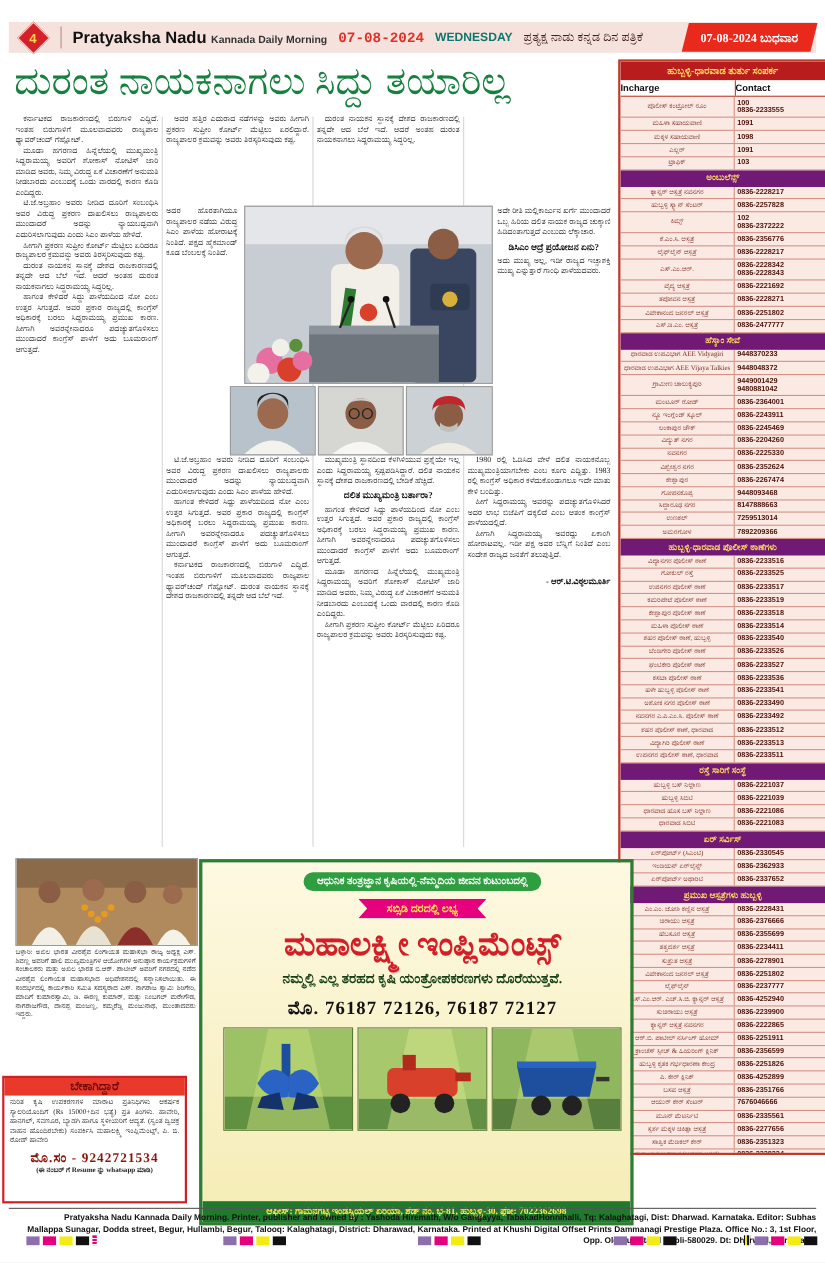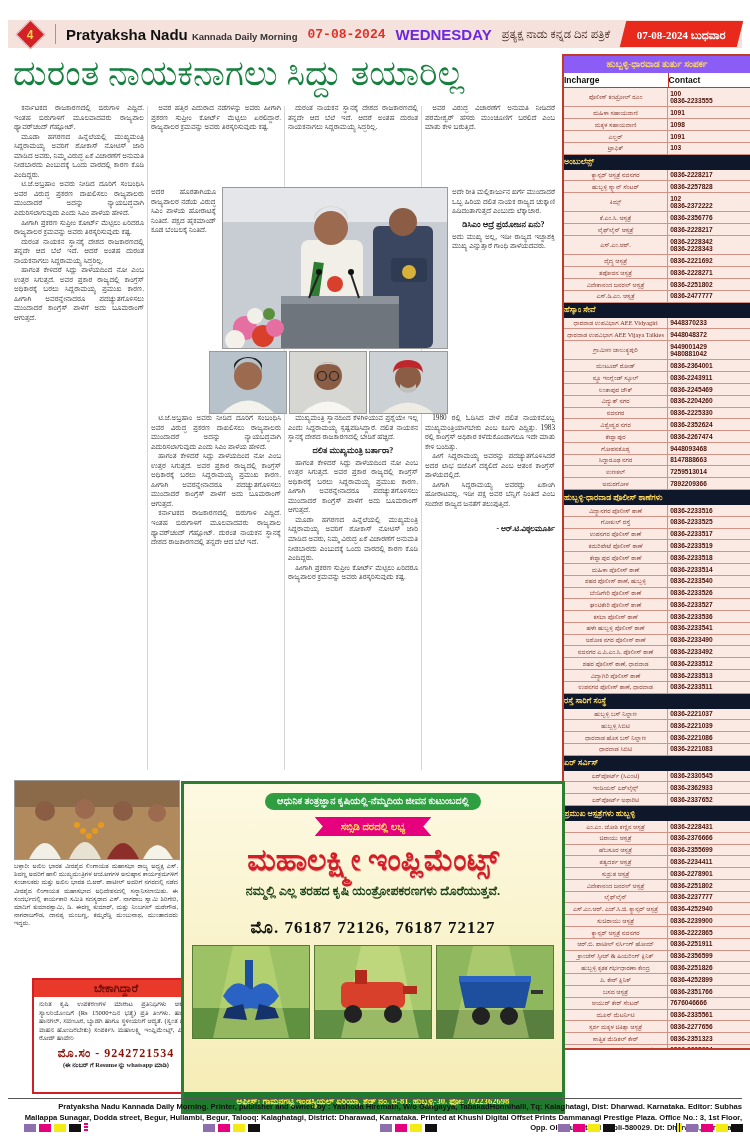"WEDNESDAY" .mast-day { color: #6d28d9 -> #0f766e; font-size: 15px -> 11px }
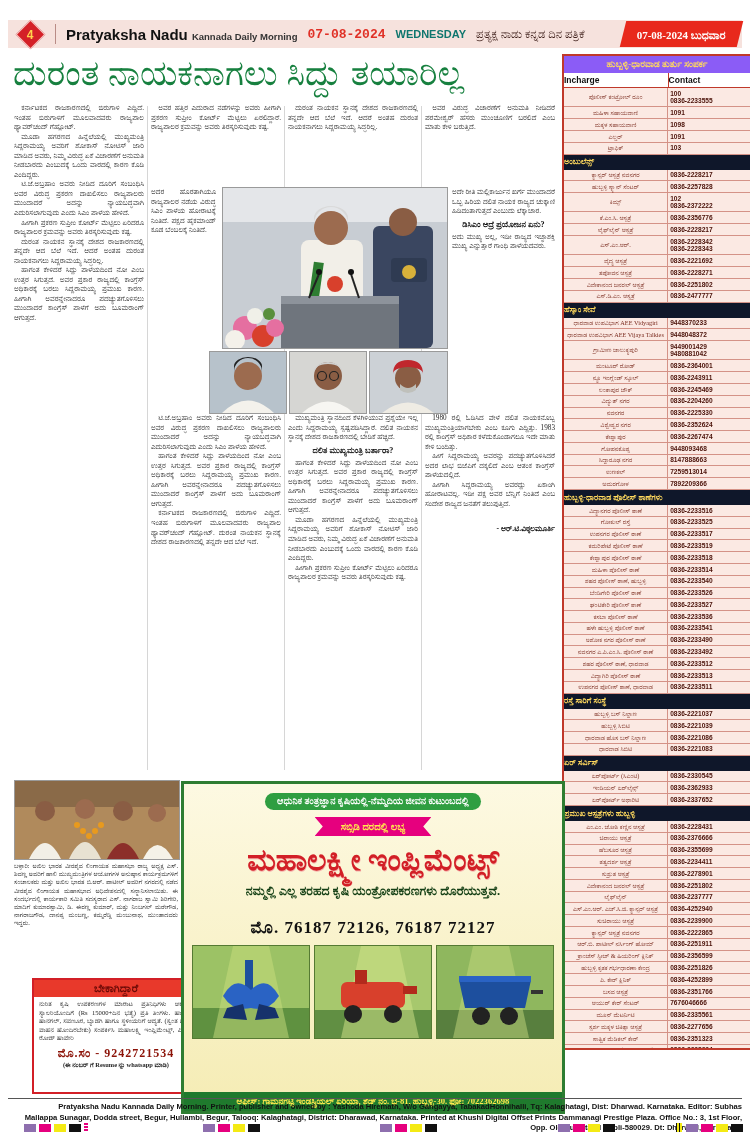"ಹುಬ್ಬಳ್ಳಿ-ಧಾರವಾಡ ತುರ್ತು ಸಂಪರ್ಕ" .dir-title { background: #8b5cf6 -> #b91c1c }
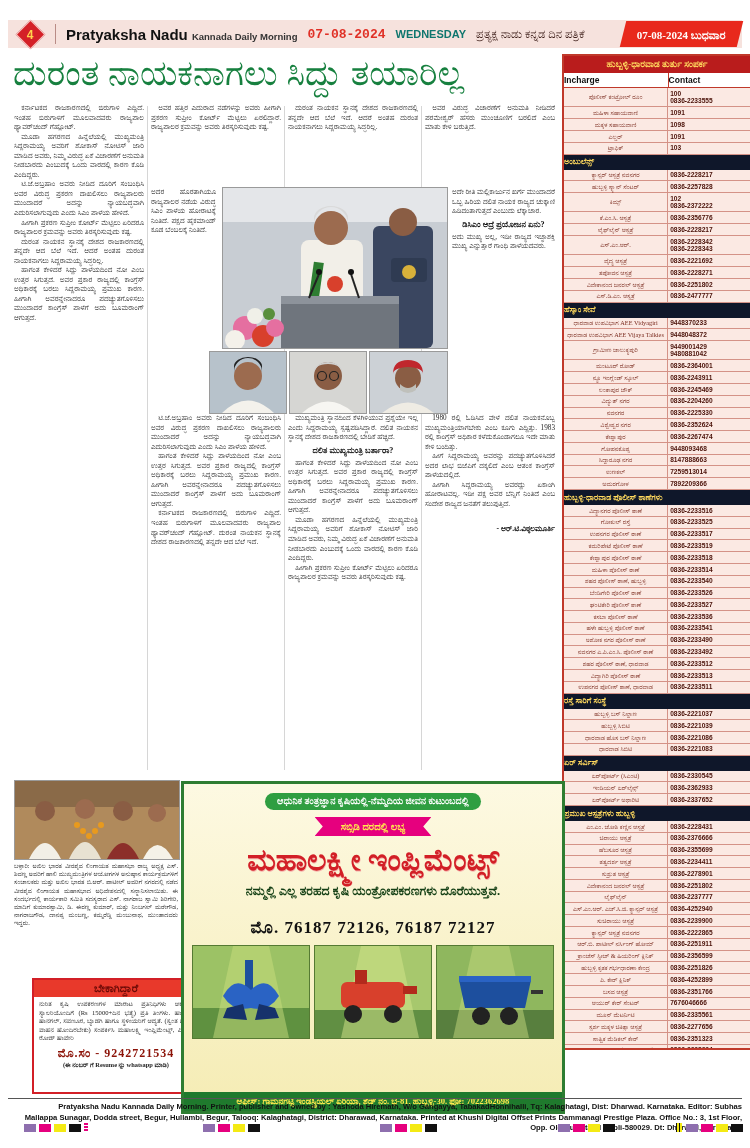"ಅವರ ವಿರುದ್ಧ ವಿಚಾರಣೆಗೆ ಅನುಮತಿ ನೀಡಿದರೆ" div.abs { html: <div> ಅವರ ವಿರುದ್ಧ ವಿಚಾರಣೆಗೆ ಅನುಮತಿ ನೀಡಿದರೆ ಪರಮೇಶ್ವರ್ ಹೆಸರು ಮುಂಚೂಣಿಗೆ ಬರಲಿದೆ ಎಂಬ ಮಾತು ಕೇಳಿ ಬರುತ್ತಿದೆ.</div> -> none }
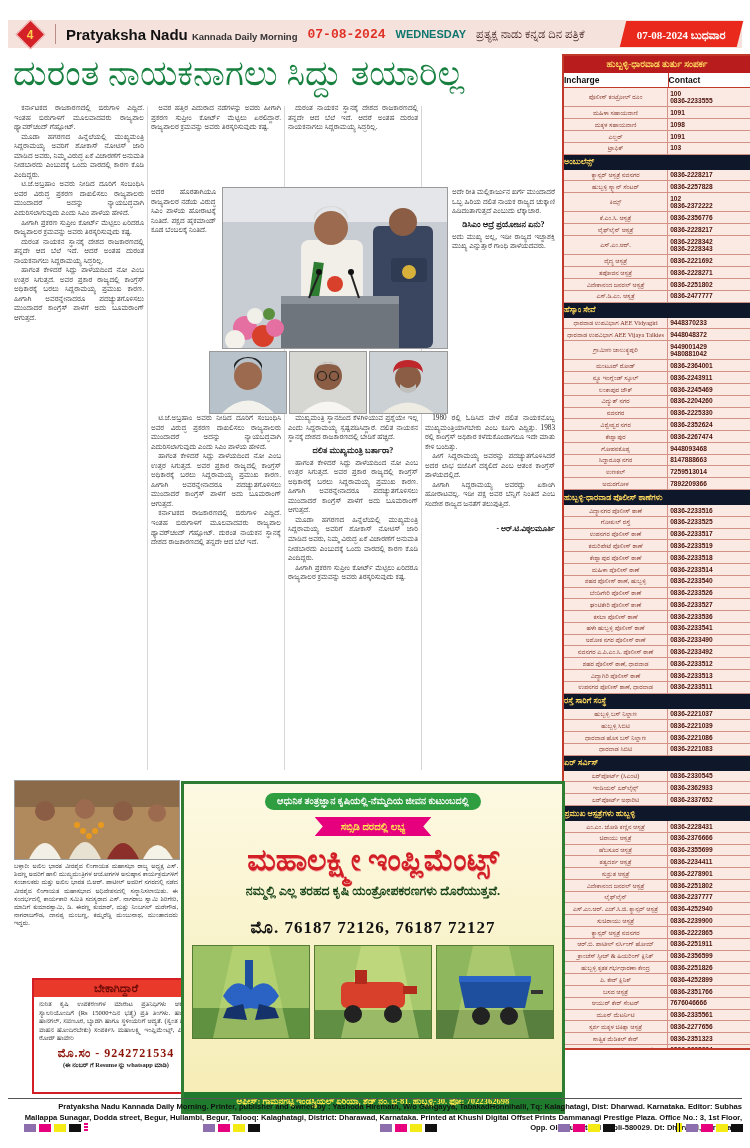"ಅಂಬುಲೆನ್ಸ್" .dir-sec { background: #0f172a -> #701a75; text-align: none -> center }
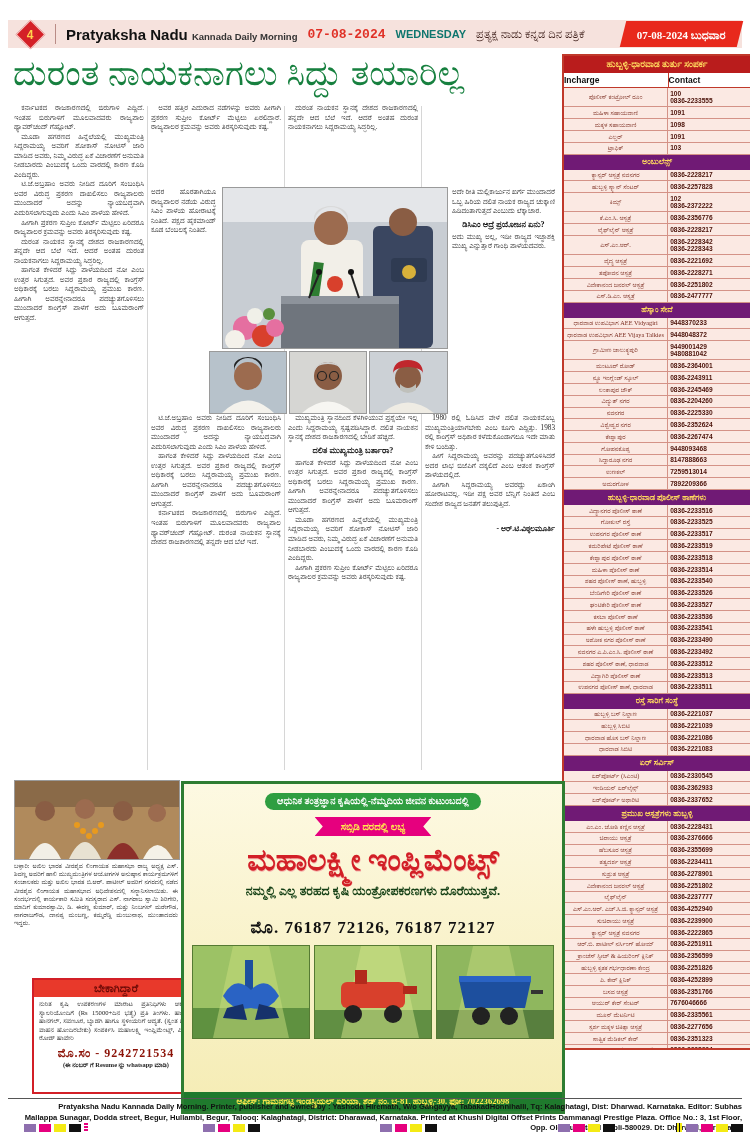"ಆಧುನಿಕ ತಂತ್ರಜ್ಞಾನ ಕೃಷಿಯಲ್ಲಿ-ನೆಮ್ಮದಿಯ" .mainad { padding-left: none -> 11px }
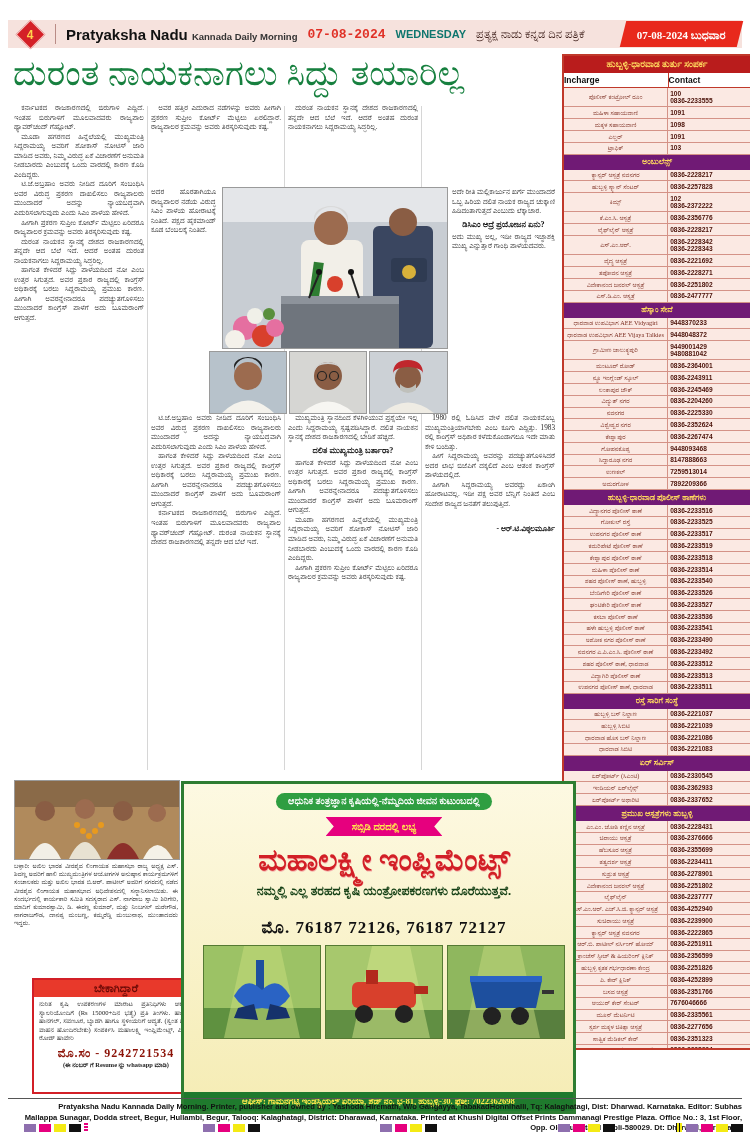"ಮೊ. 76187 72126, 76187 72127" .ad-phone { margin-top: 19px -> 9px }
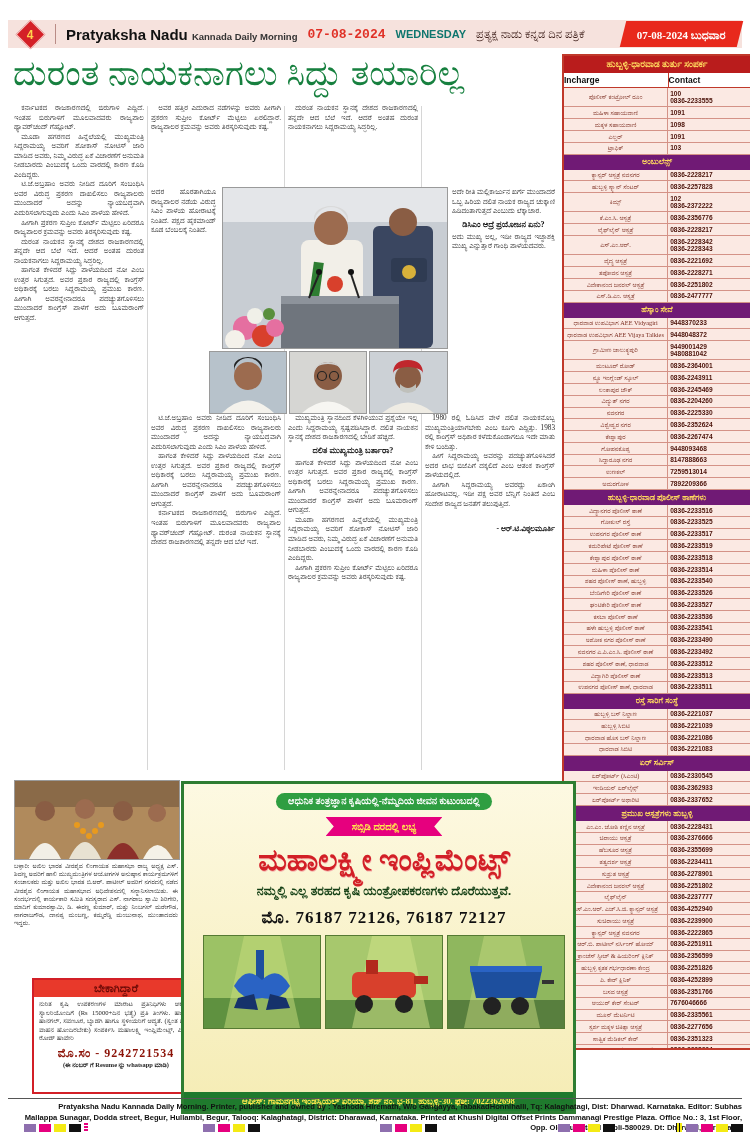"ಬೇಕಾಗಿದ್ದಾರೆ" div.abs { left: 32px -> 2px }
